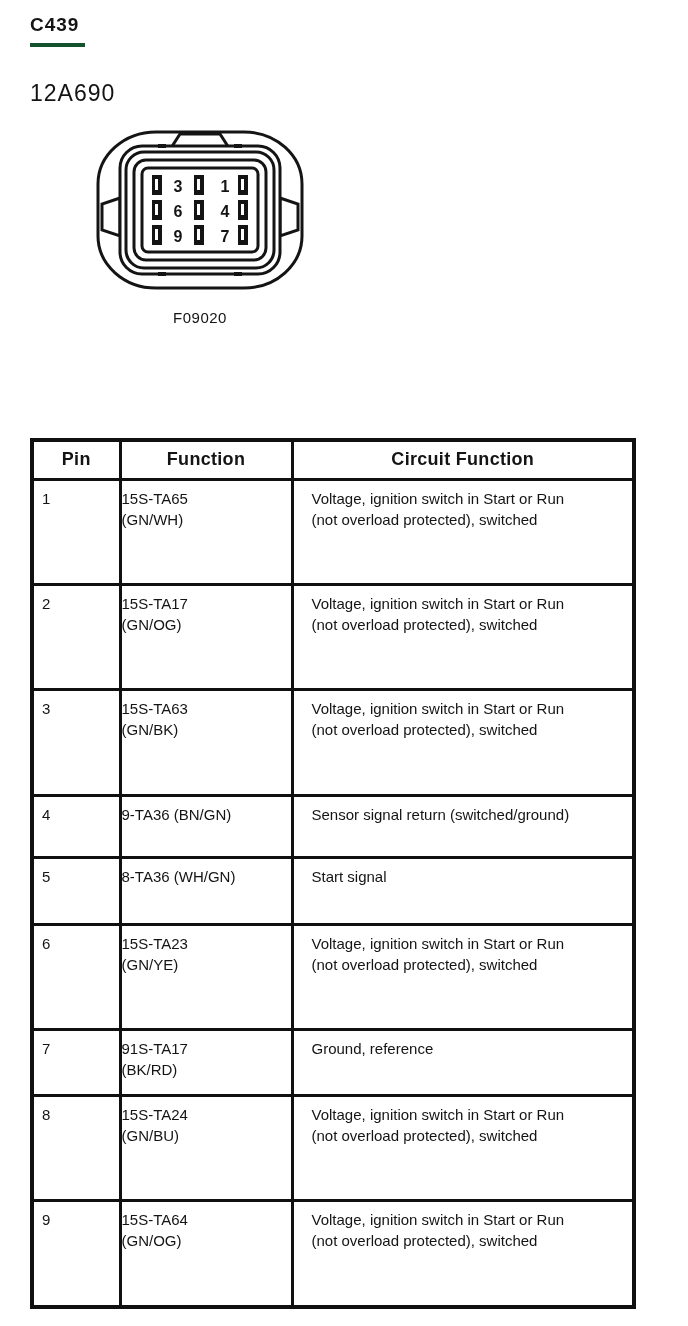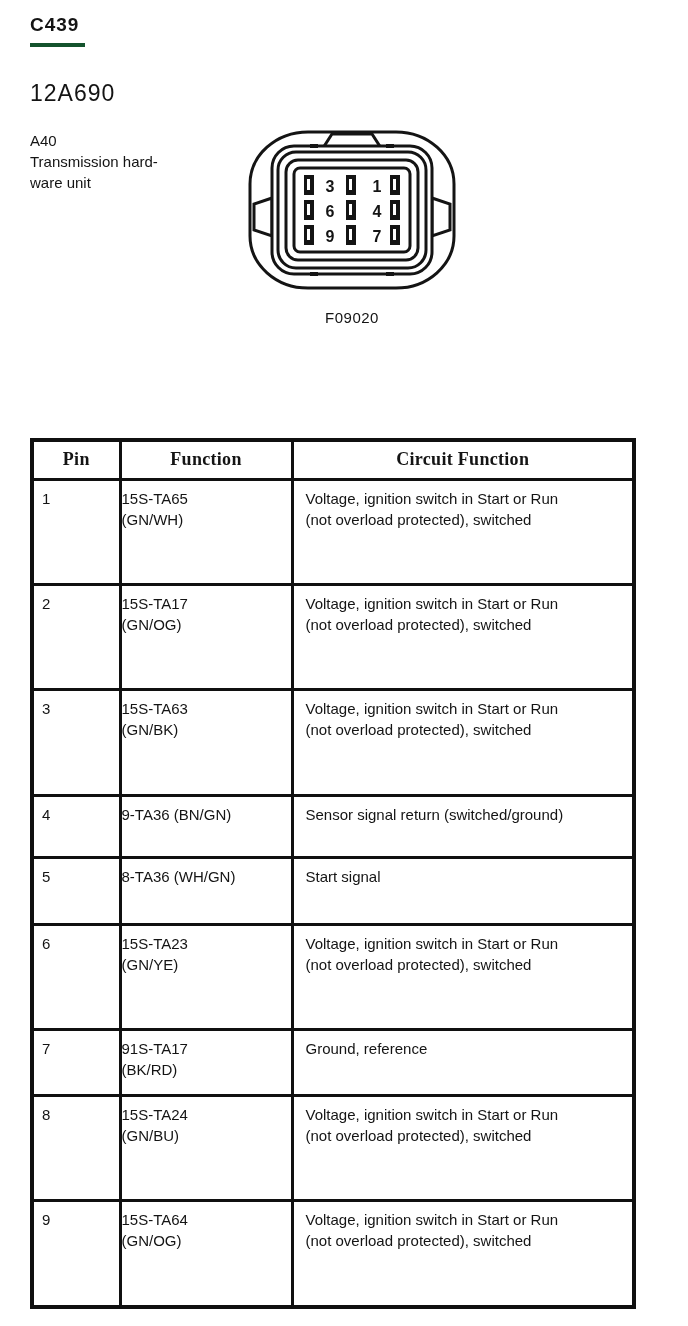"A40" div.desc { html: <div> <div>A40</div> <div>Transmission hard-</div> <div>ware unit</div> </div> -> none }
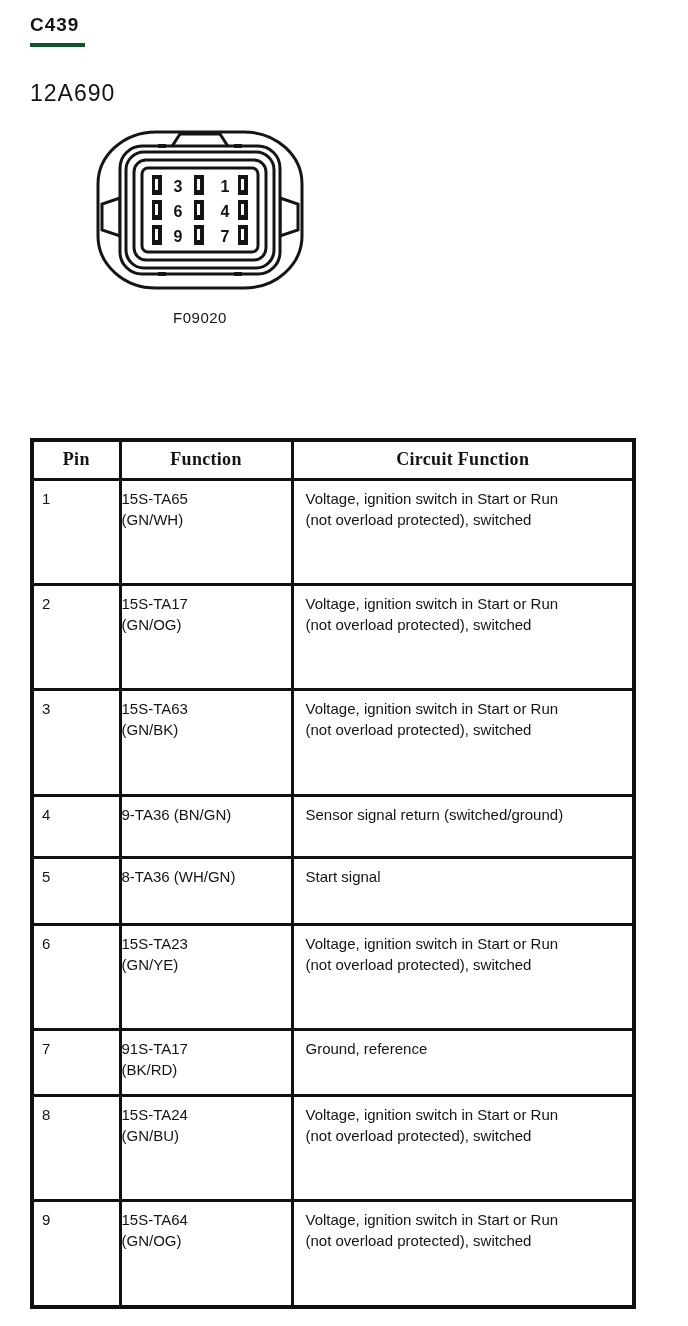"Pin" .pin-table thead tr { font-family: Liberation Serif, serif -> none }
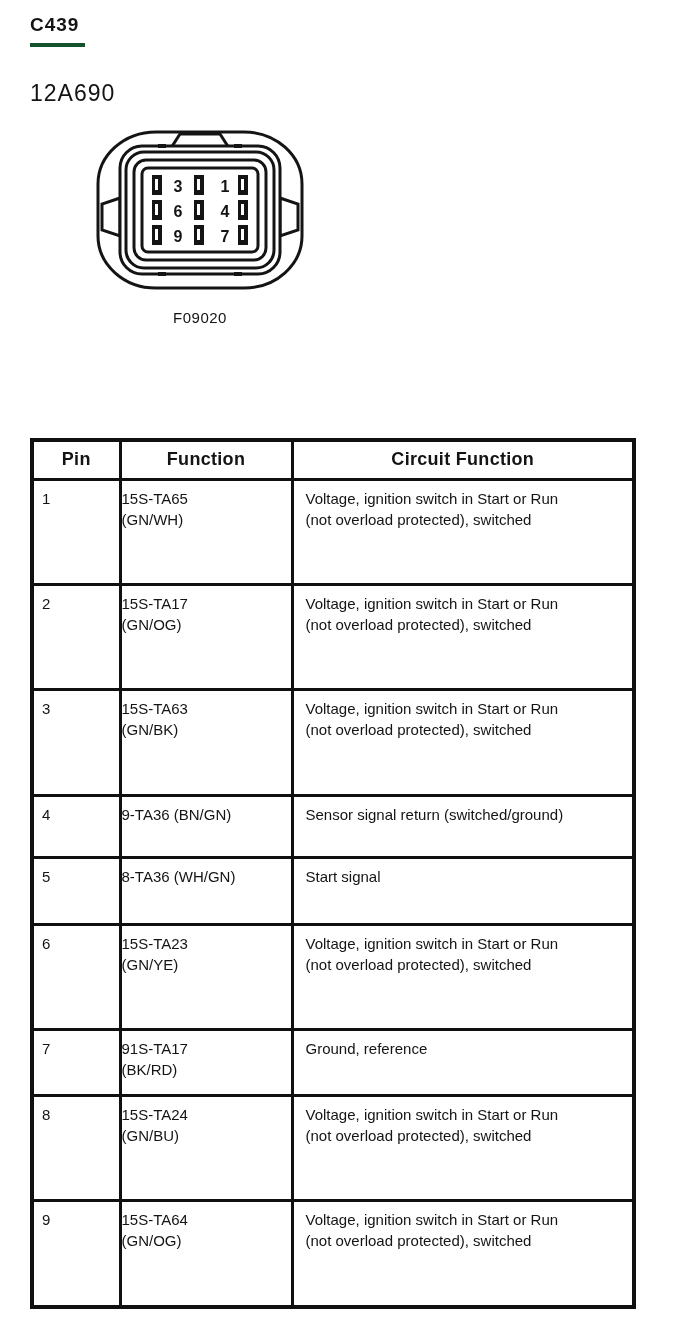"Voltage, ignition switch in Start" td.c-func { padding-left: 12px -> 18px }
